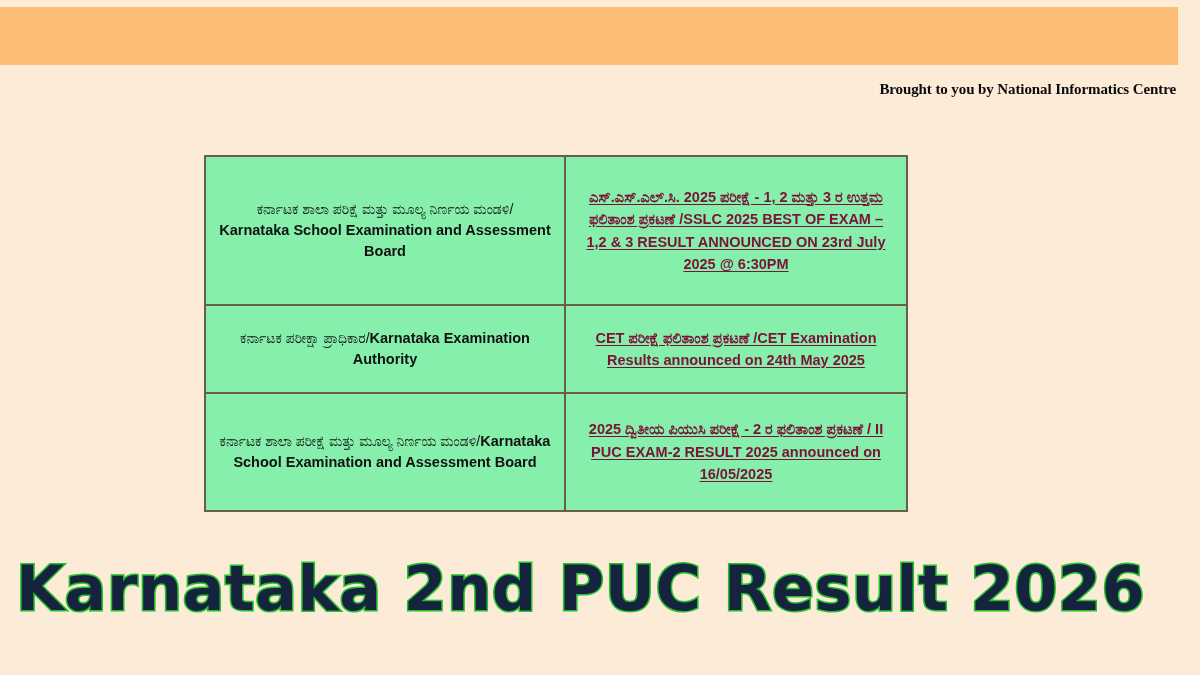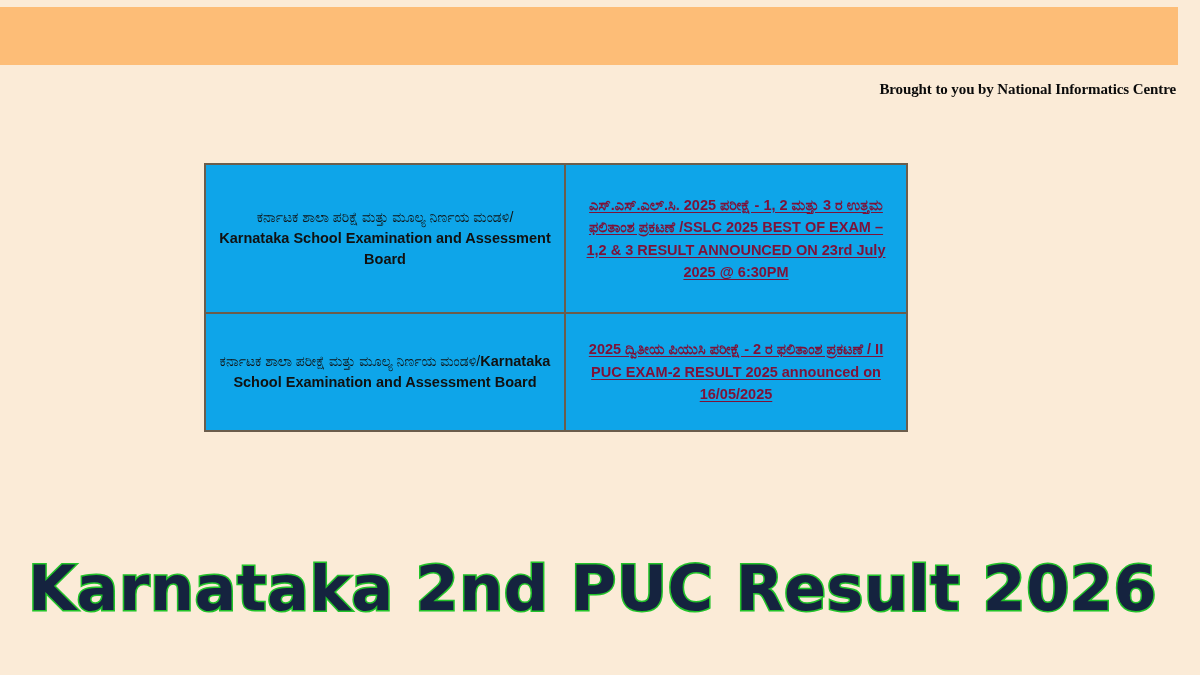"ಕರ್ನಾಟಕ ಶಾಲಾ ಪರಿಕ್ಷೆ ಮತ್ತು ಮೂಲ್ಯ" .results-table { background: #0ea5e9 -> #86efac; top: 163px -> 155px }
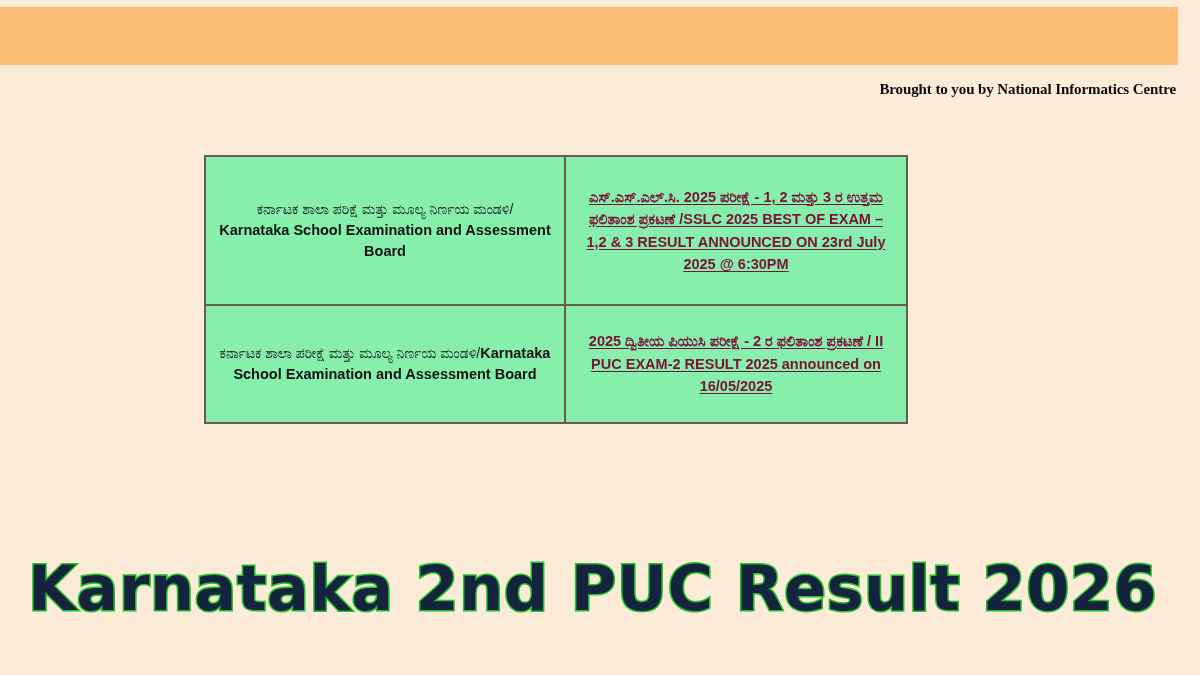"ಕರ್ನಾಟಕ ಪರೀಕ್ಷಾ ಪ್ರಾಧಿಕಾರ/Karnataka" tr.row2 { html: none -> <tr> <td> <span>ಕರ್ನಾಟಕ ಪರೀಕ್ಷಾ ಪ್ರಾಧಿಕಾರ/</span><span>Karnataka Examination Authority</span> </td> <td> <a>CET ಪರೀಕ್ಷೆ ಫಲಿತಾಂಶ ಪ್ರಕಟಣೆ /CET Examination Results announced on 24th May 2025</a> </td> </tr> }
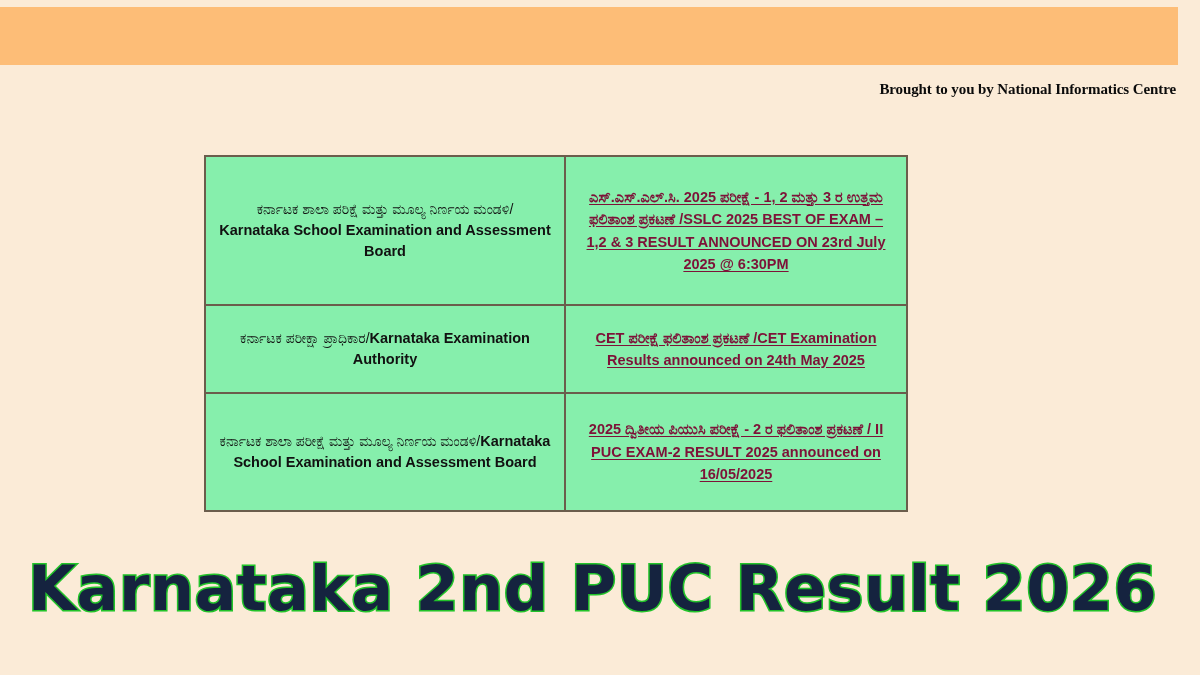"Karnataka 2nd PUC Result 2026" .headline { left: 28px -> 16px }
